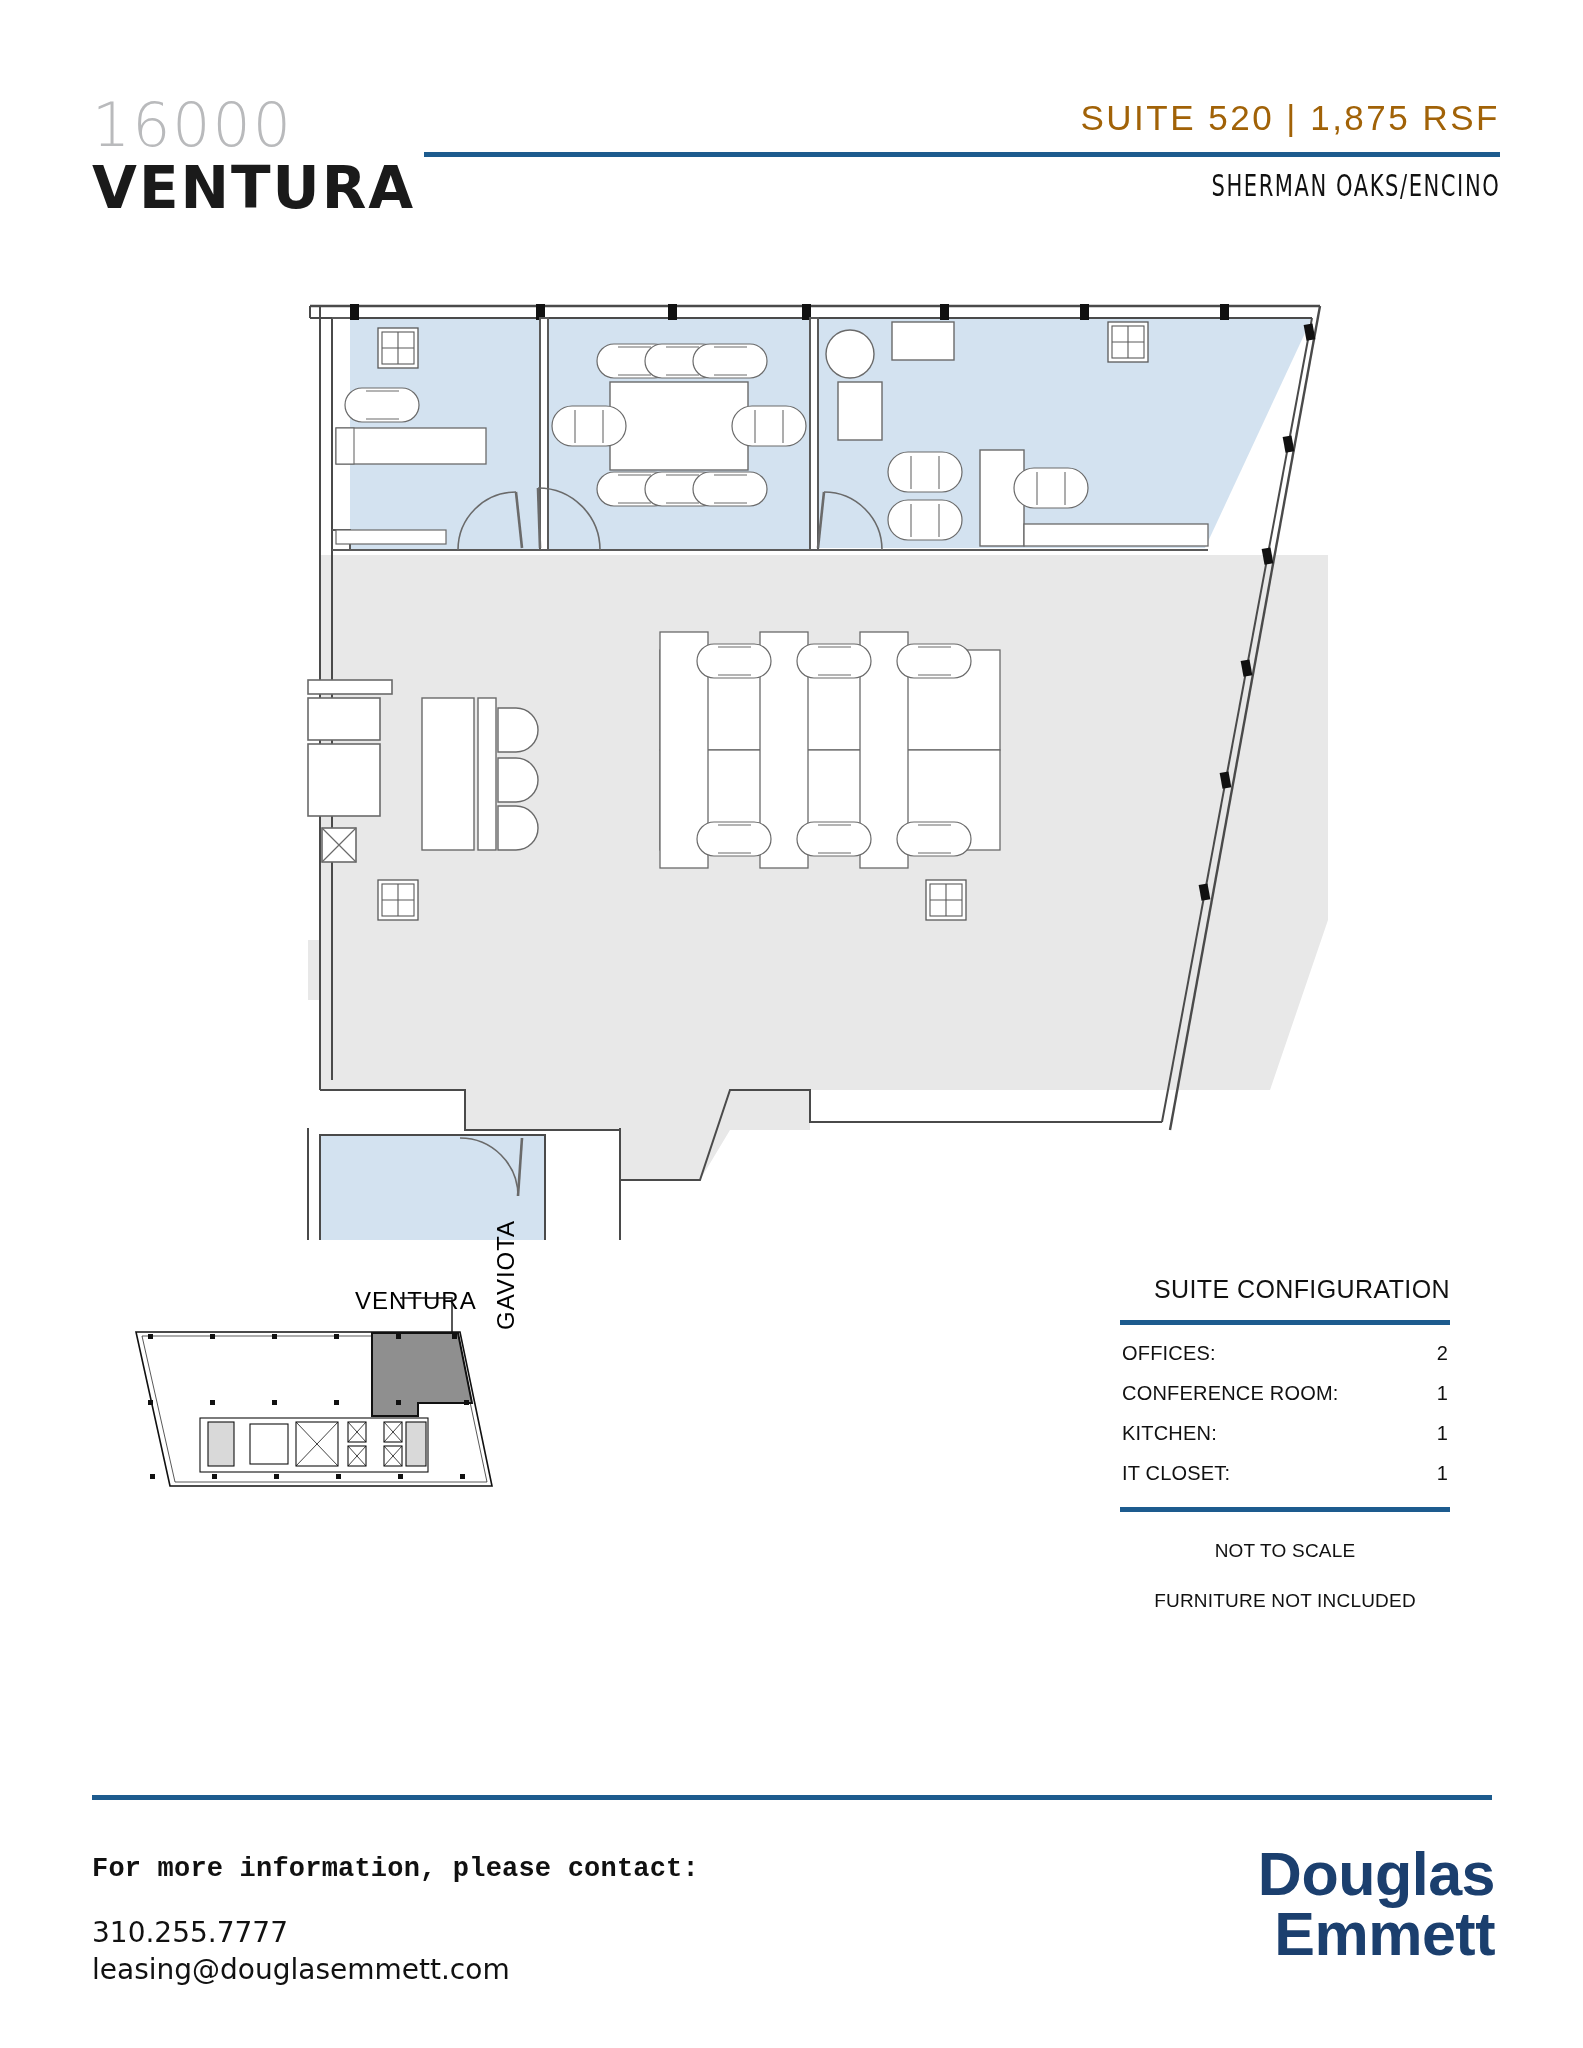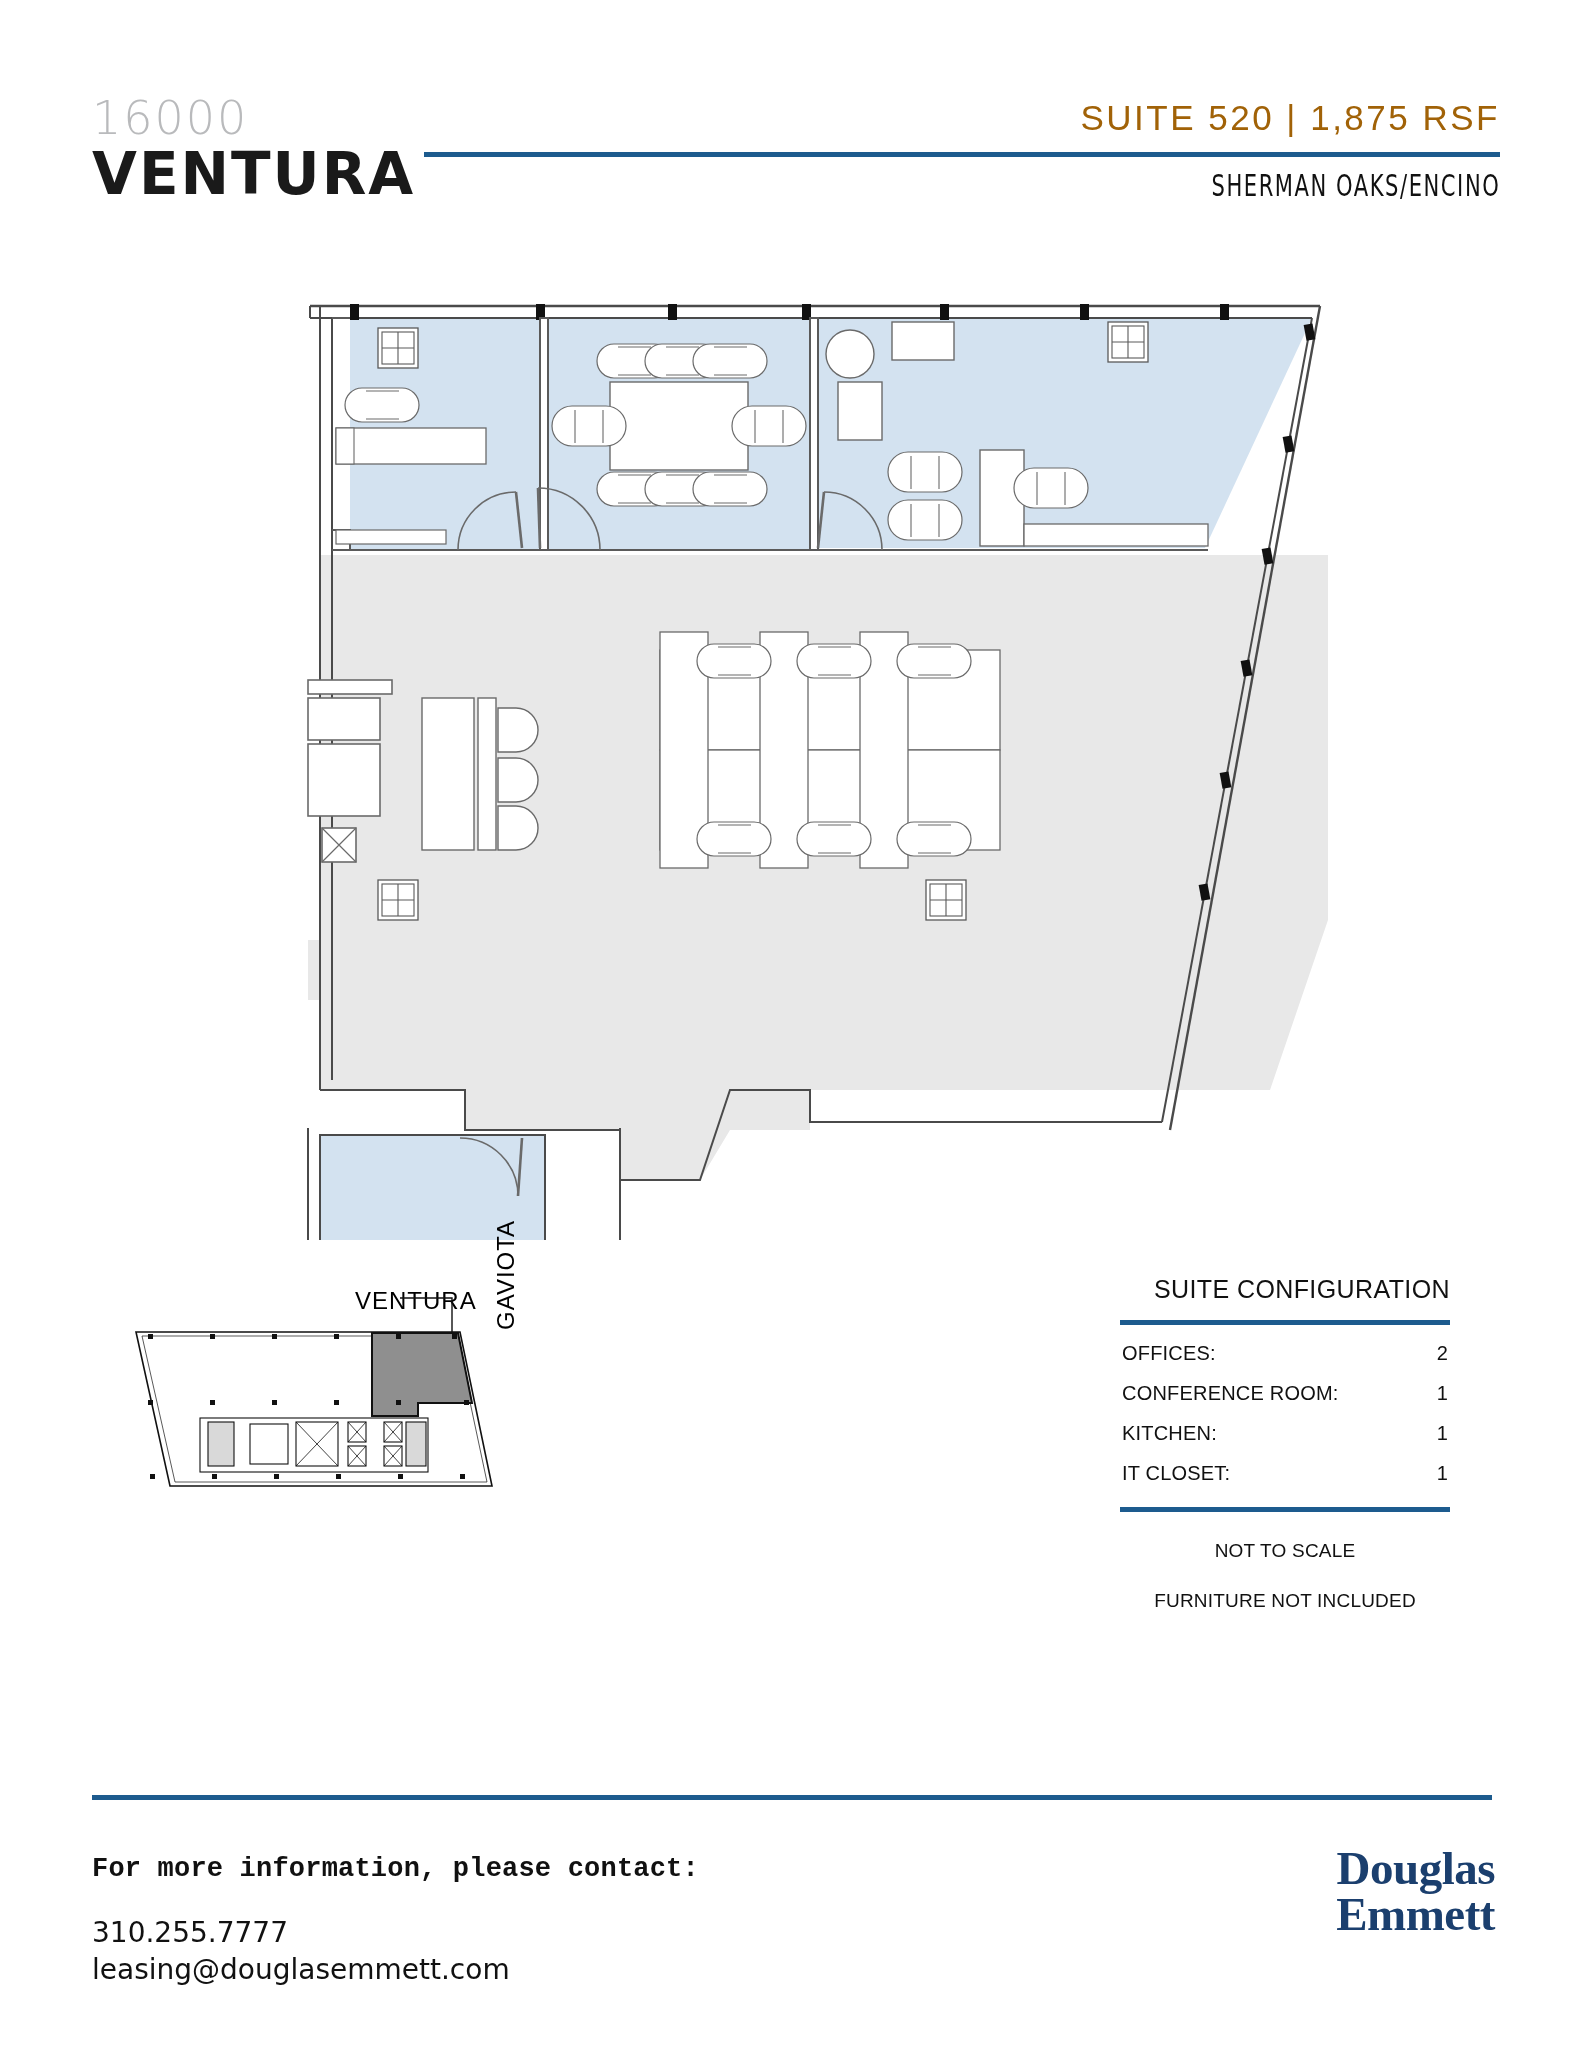"16000" .logo-num { font-size: 46px -> 60px }
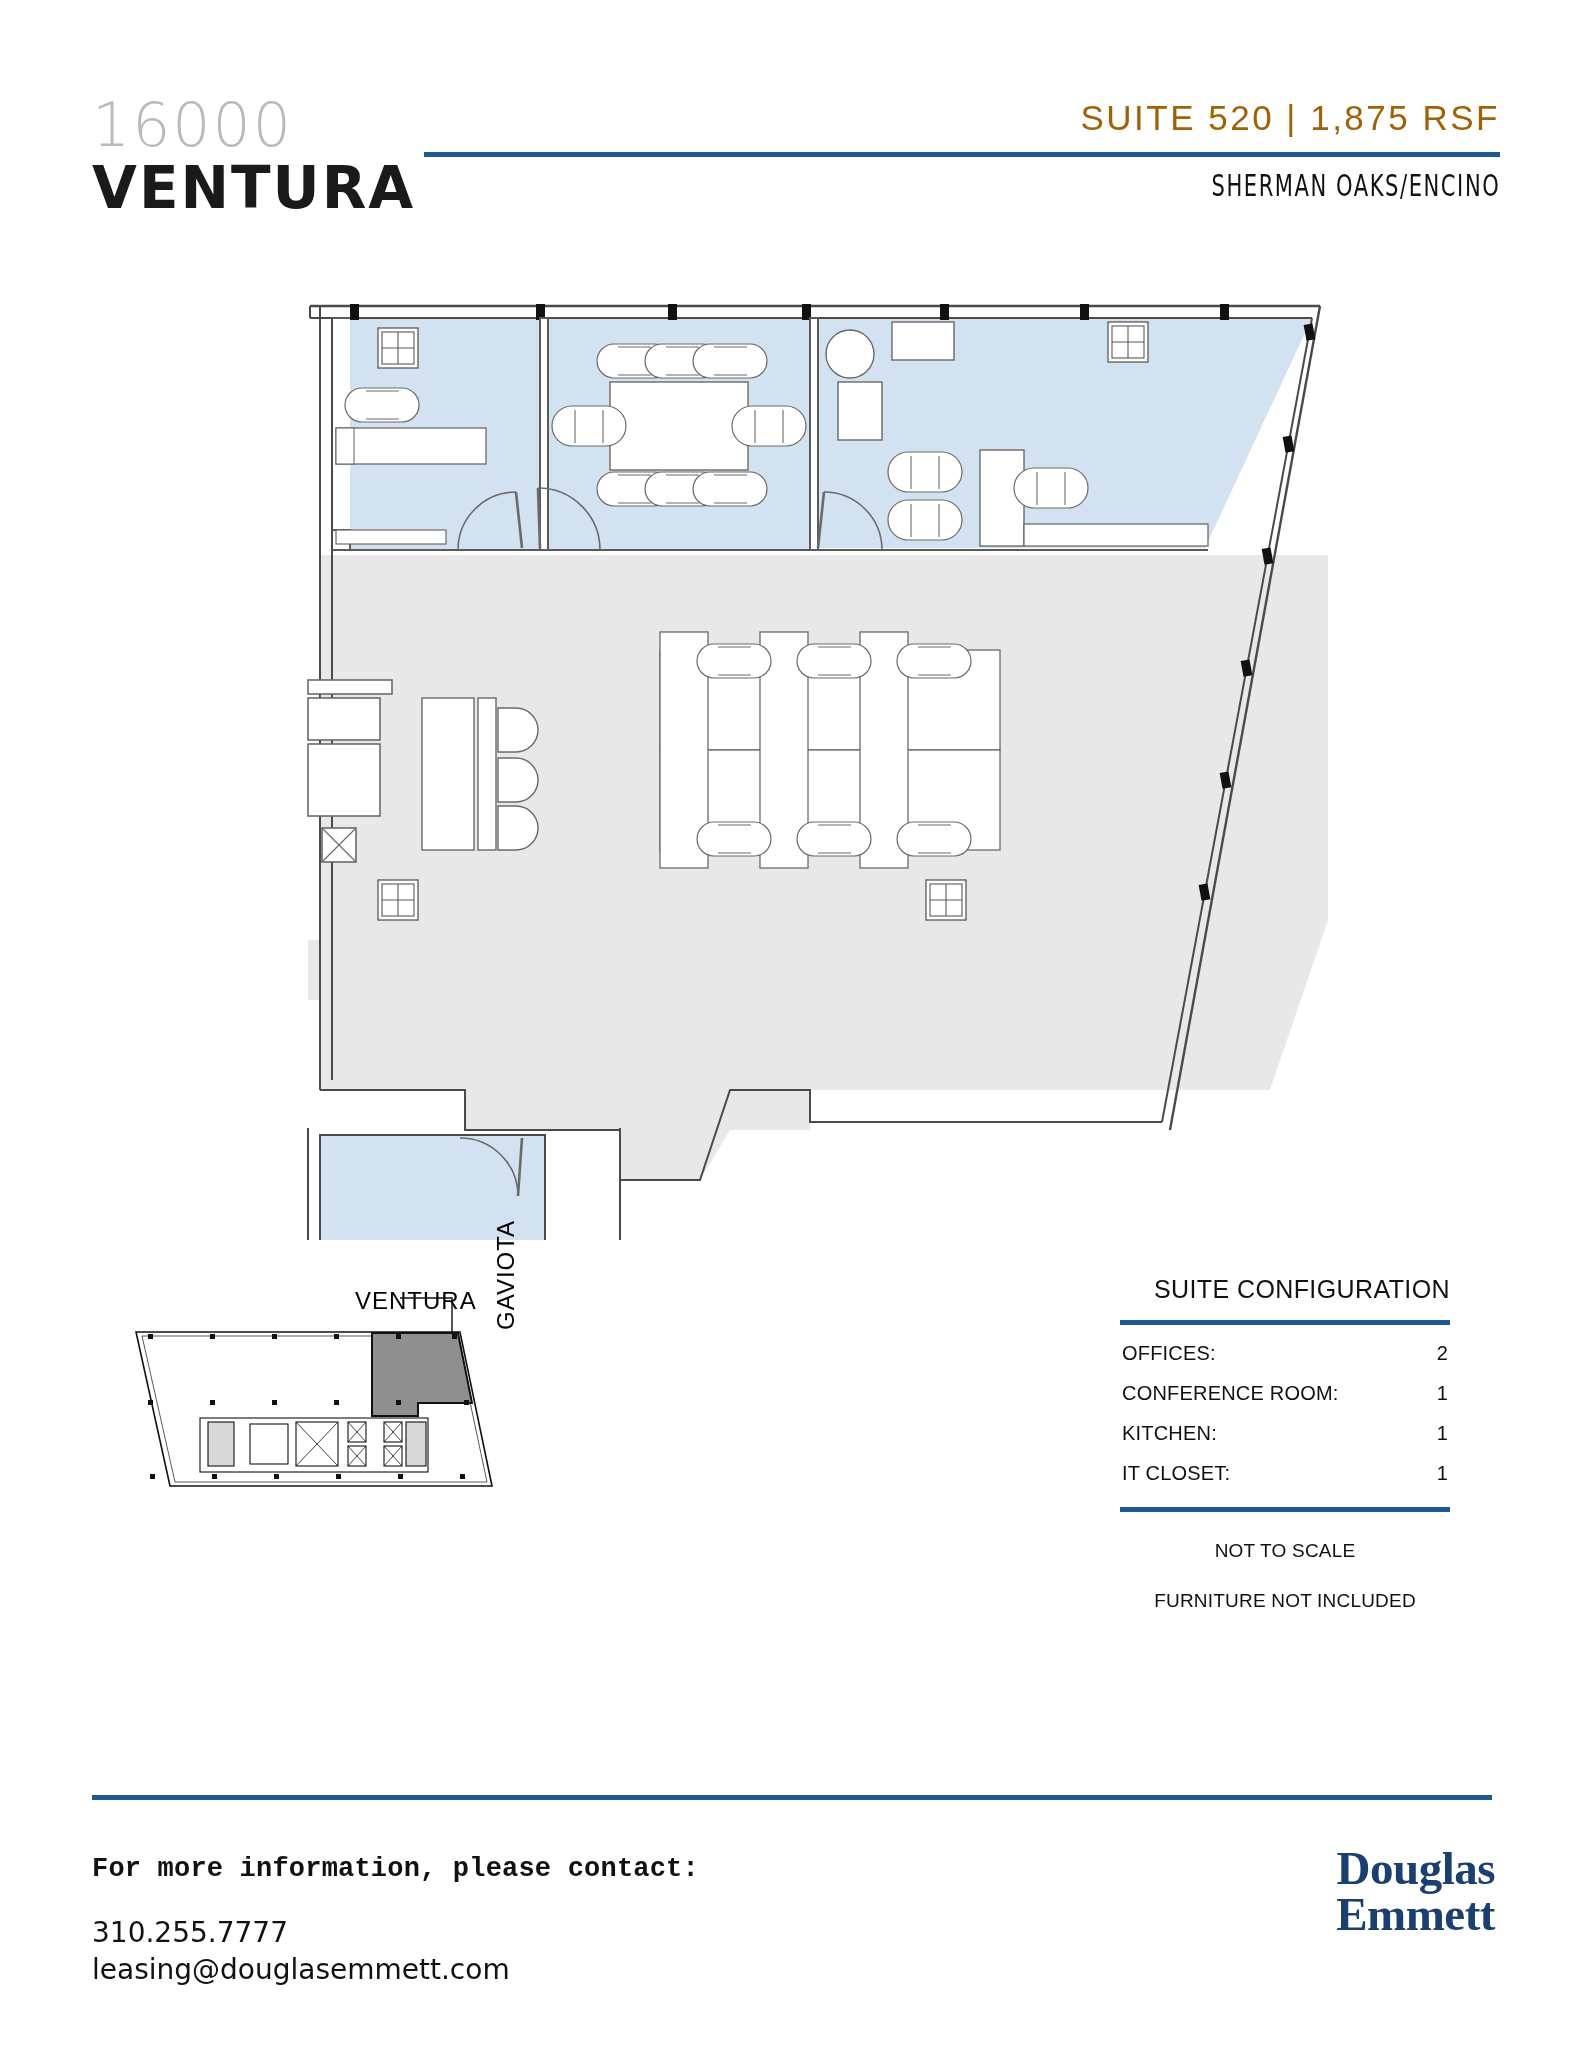"Douglas" .de-logo { font-family: Liberation Serif, serif -> Liberation Sans, sans-serif; font-size: 47px -> 61px }
